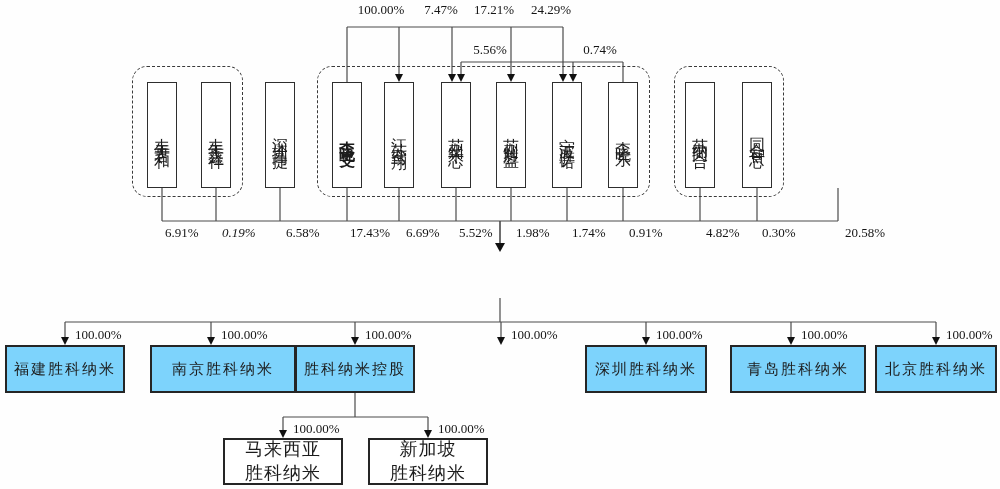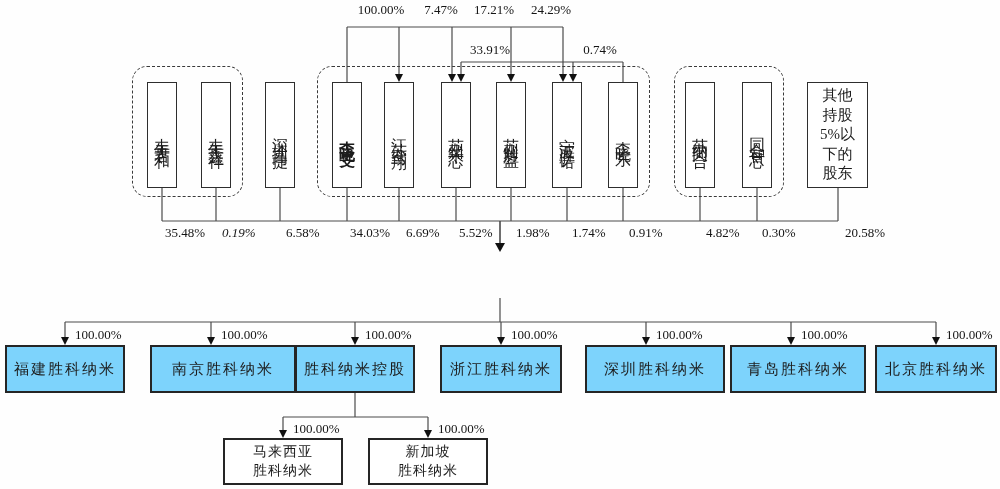"33.91%" div.pct { text: 33.91% -> 5.56% }
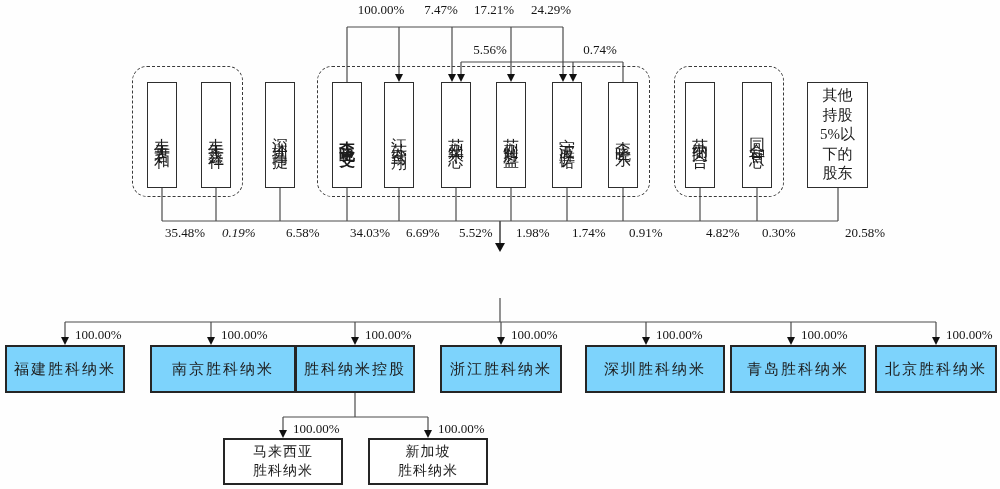"其他" div.wbox { html: <div> <span>其他 持股 5%以 下的 股东</span> </div> -> none }
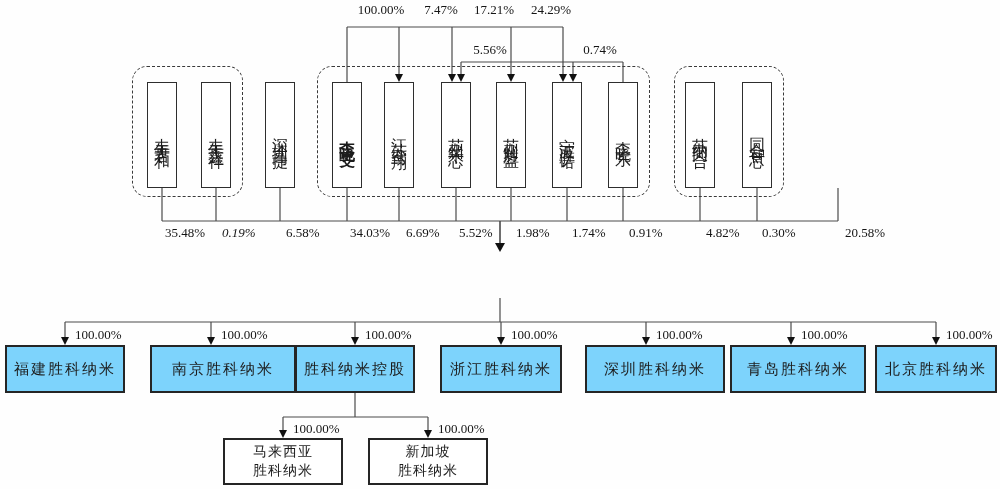"35.48%" div.pct { text: 35.48% -> 6.91% }
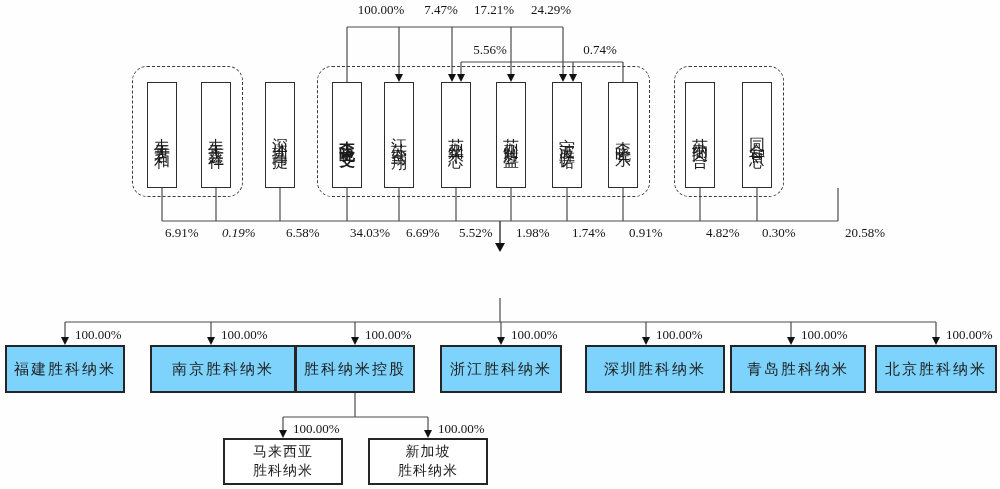"34.03%" div.pct { text: 34.03% -> 17.43% }
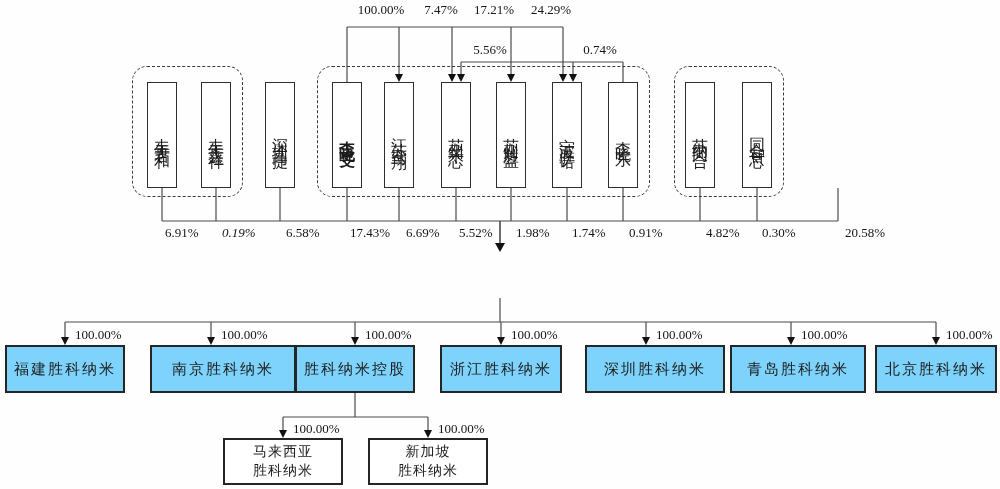"浙江胜科纳米" div.sub { html: <div> <span>浙江胜科纳米</span> </div> -> none }
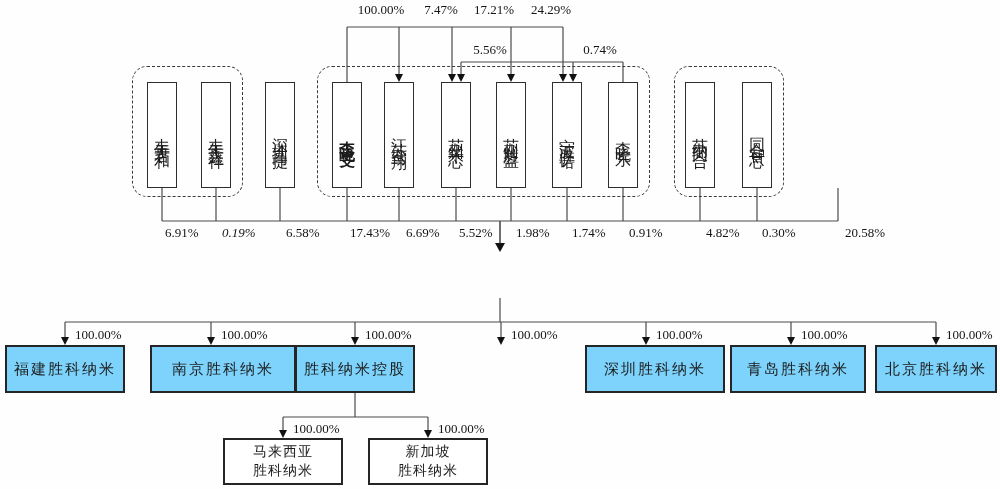"深圳胜科纳米" div.sub { width: 140px -> 122px }
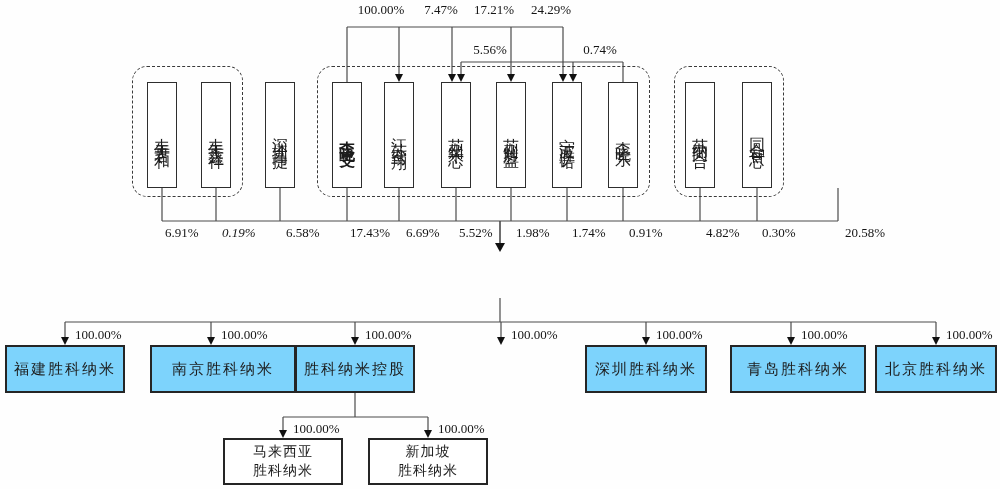"马来西亚" .bbox { font-size: 14px -> 18px }
